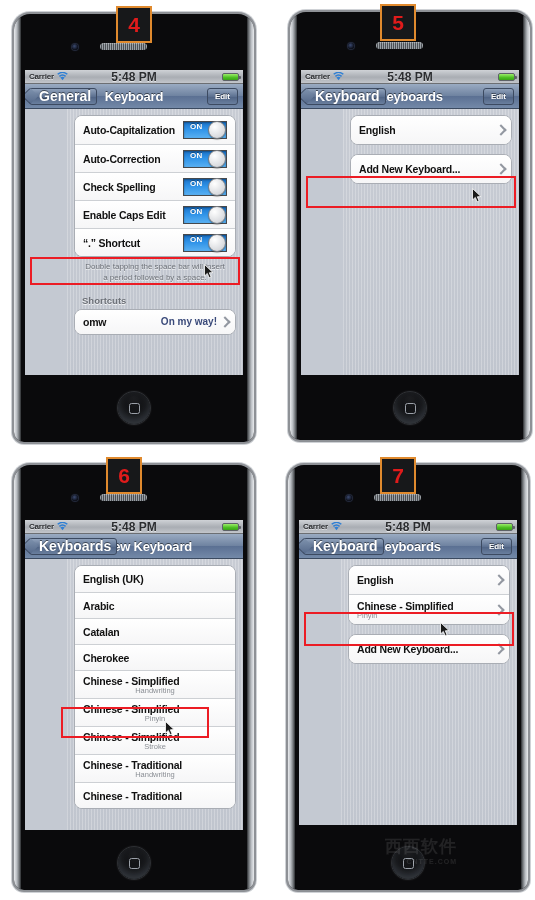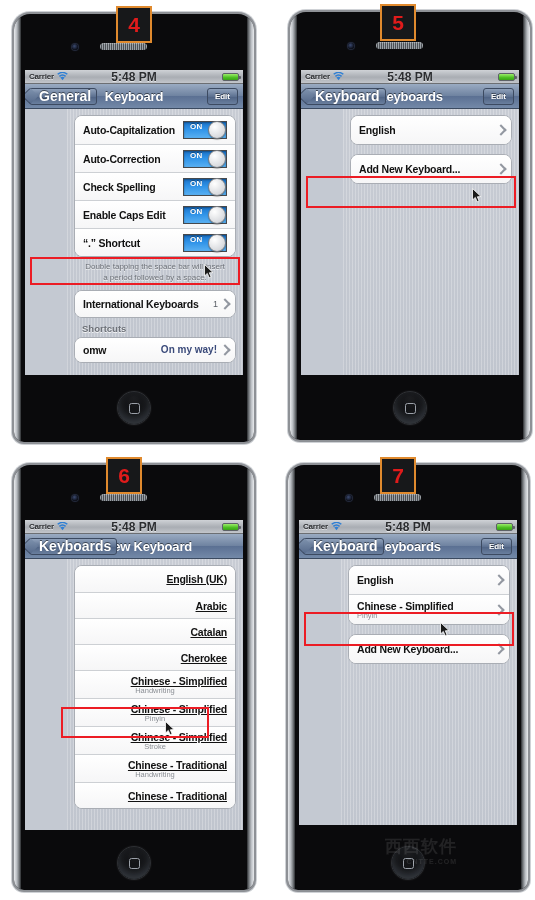"International Keyboards" div.group { html: <div> <div> <span>International Keyboards</span> <span></span> <span>1</span> <span></span> </div> </div> -> none }
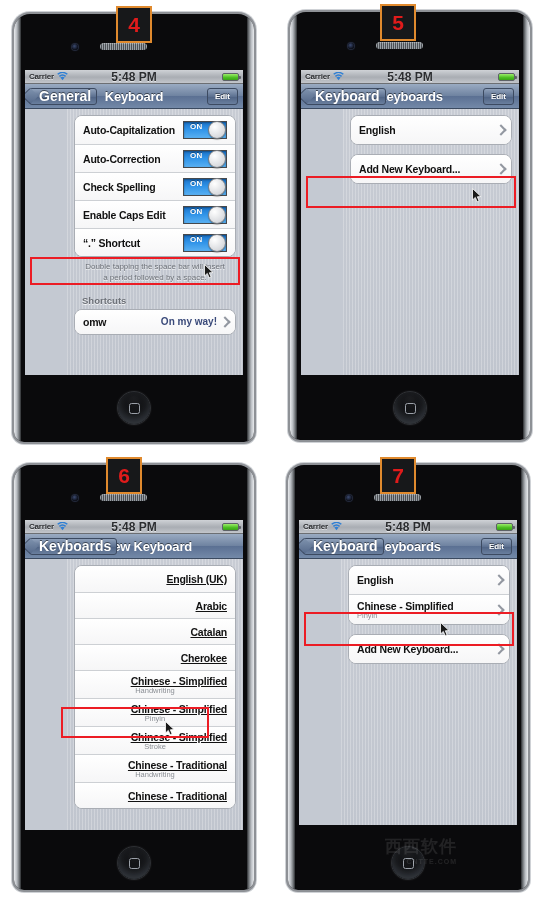"English (UK)" .row-label.center { text-align: right -> left; text-decoration: underline -> none }
